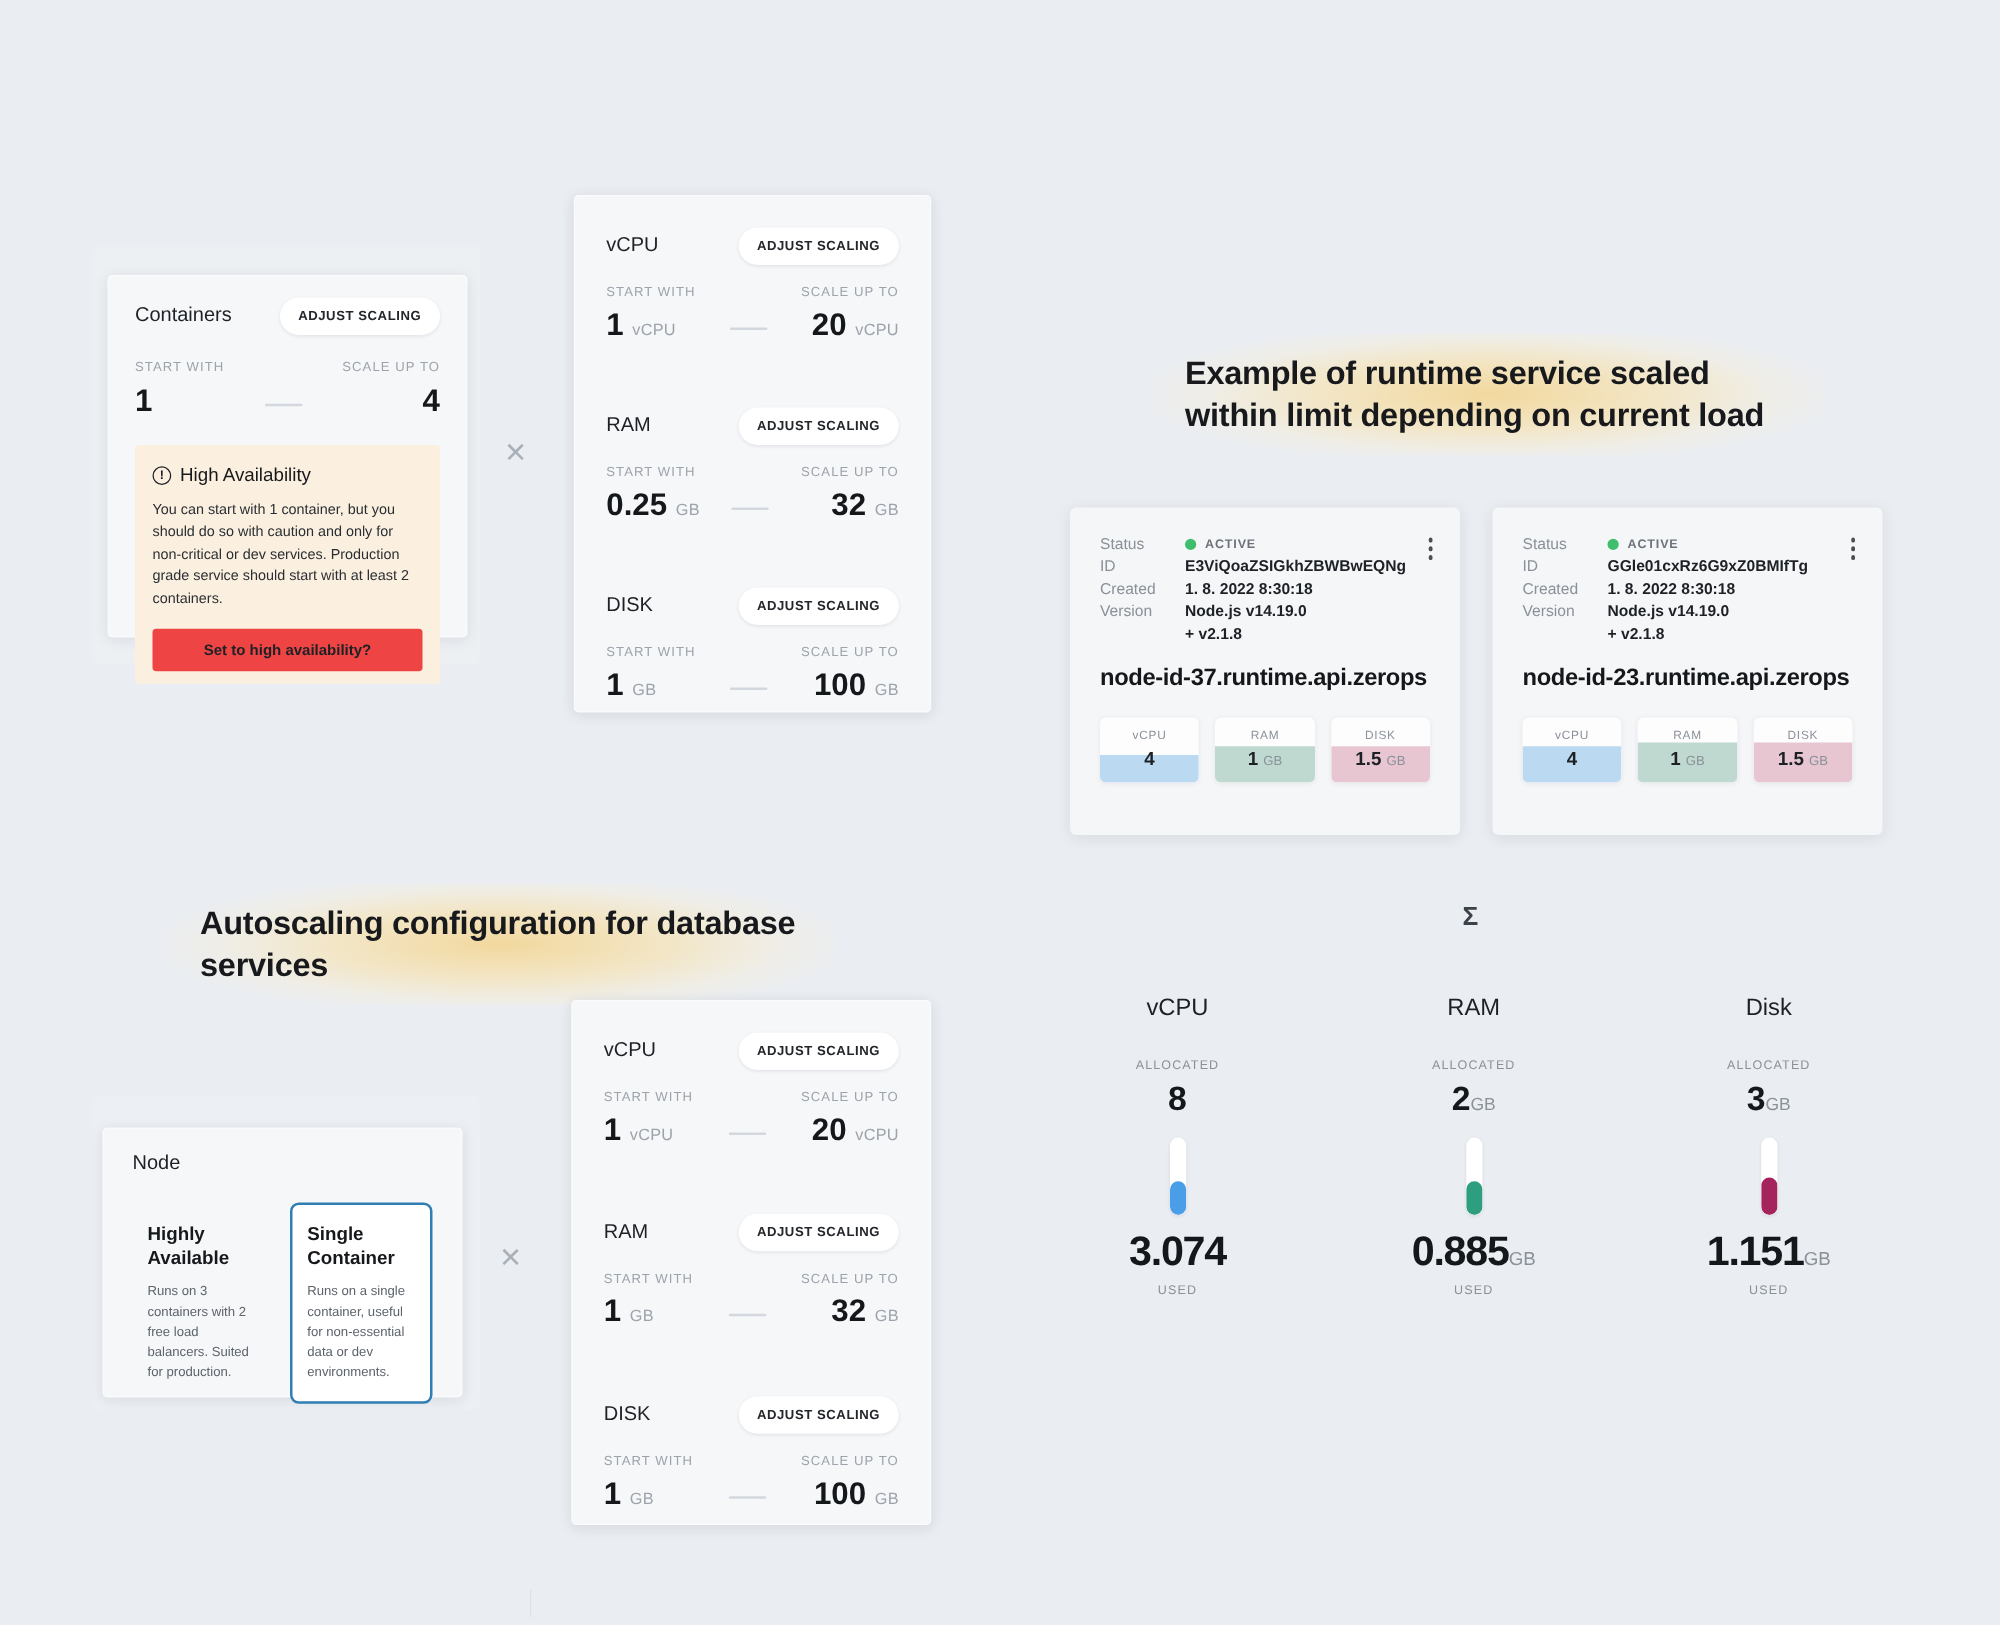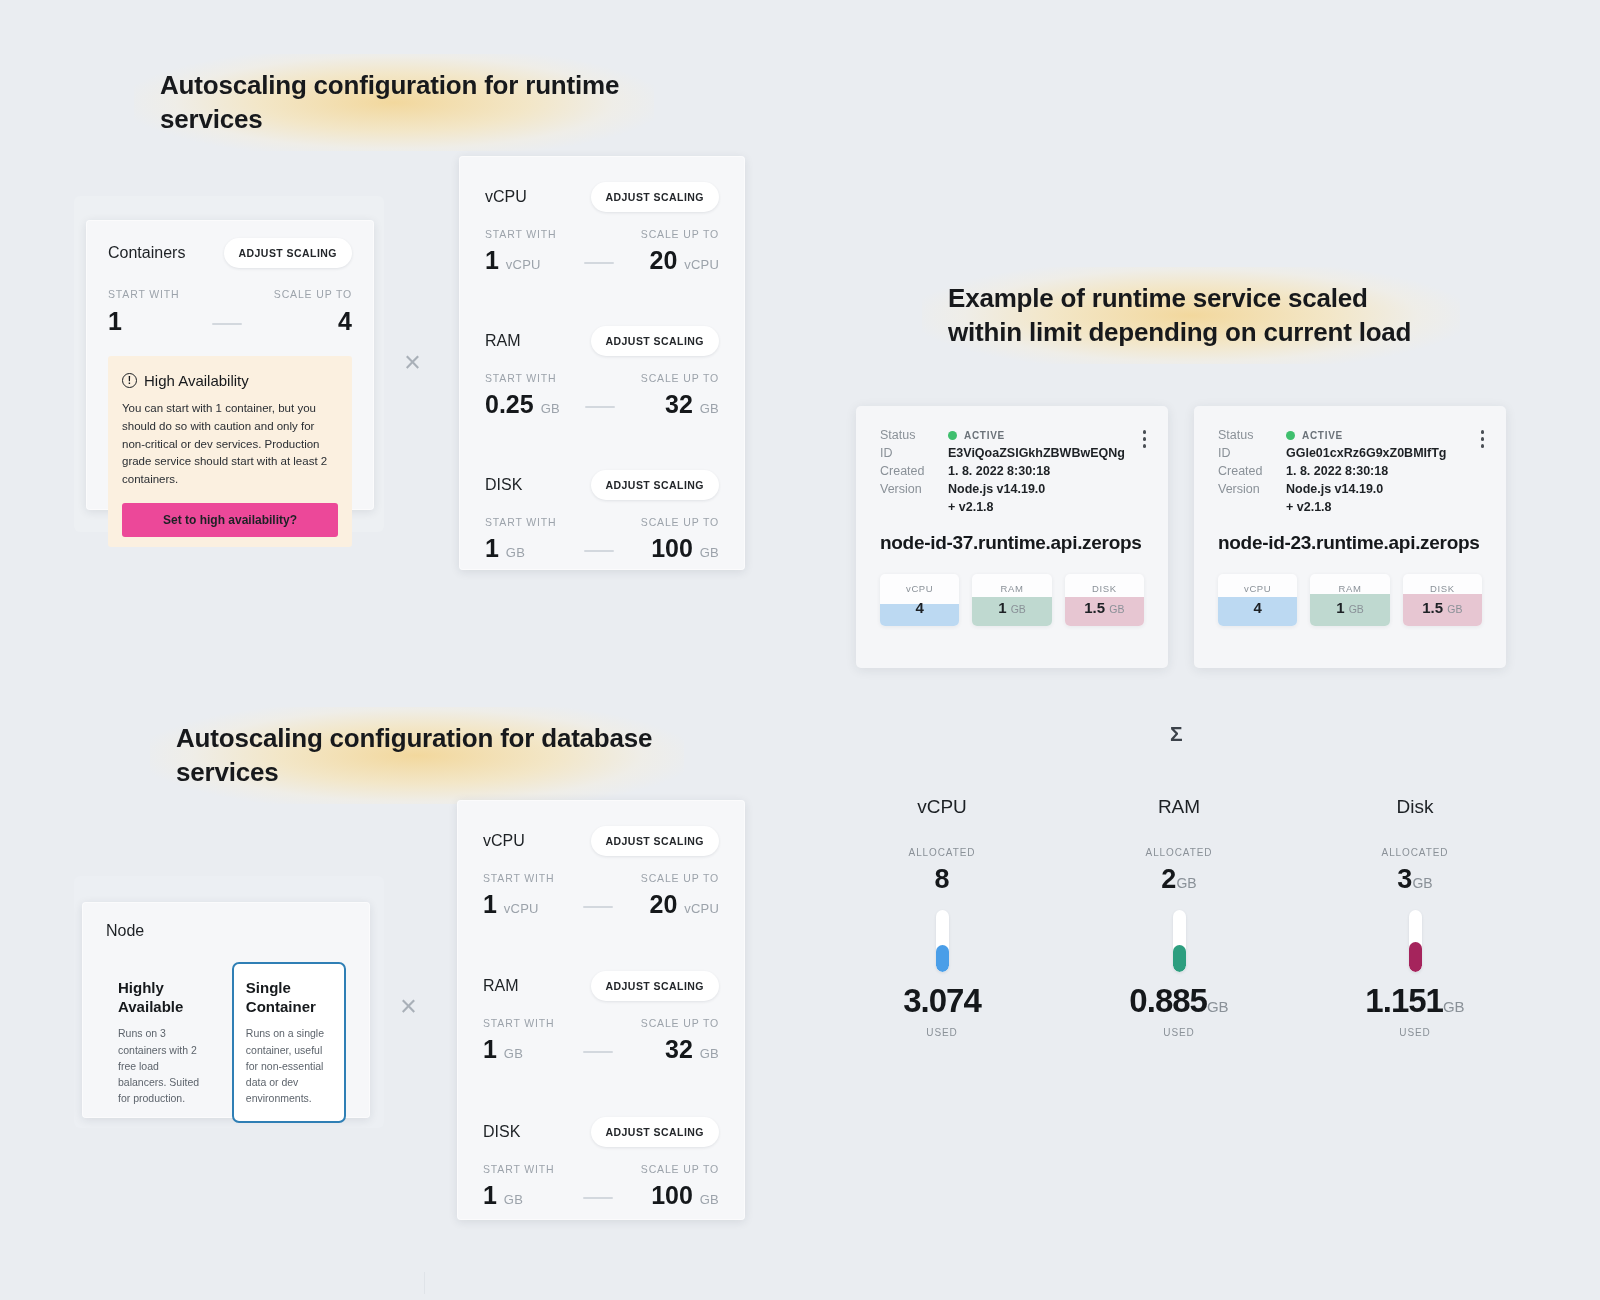"Autoscaling configuration for runtime" div.glow-heading { html: <div>Autoscaling configuration for runtime services</div> -> none }
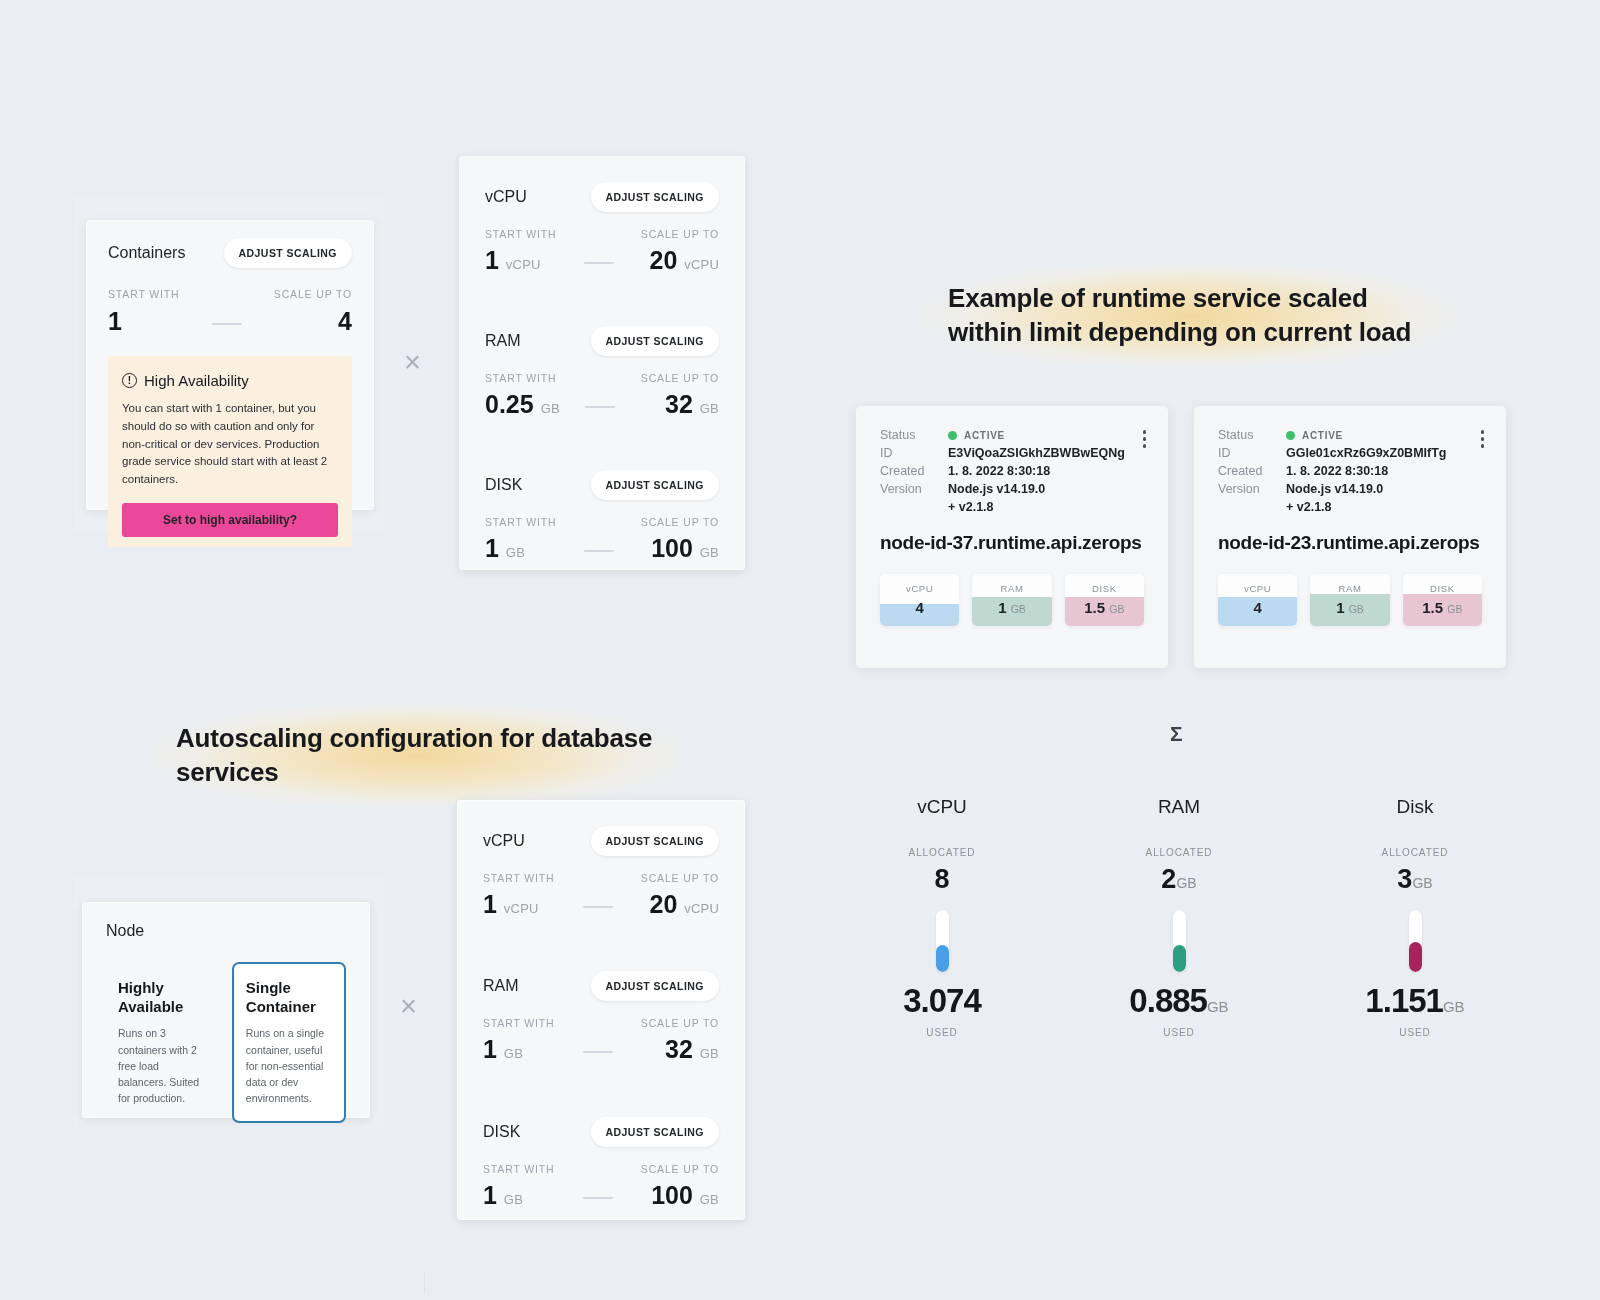"Set to high availability?" .ha-cta { background: #ec4899 -> #ef4444 }
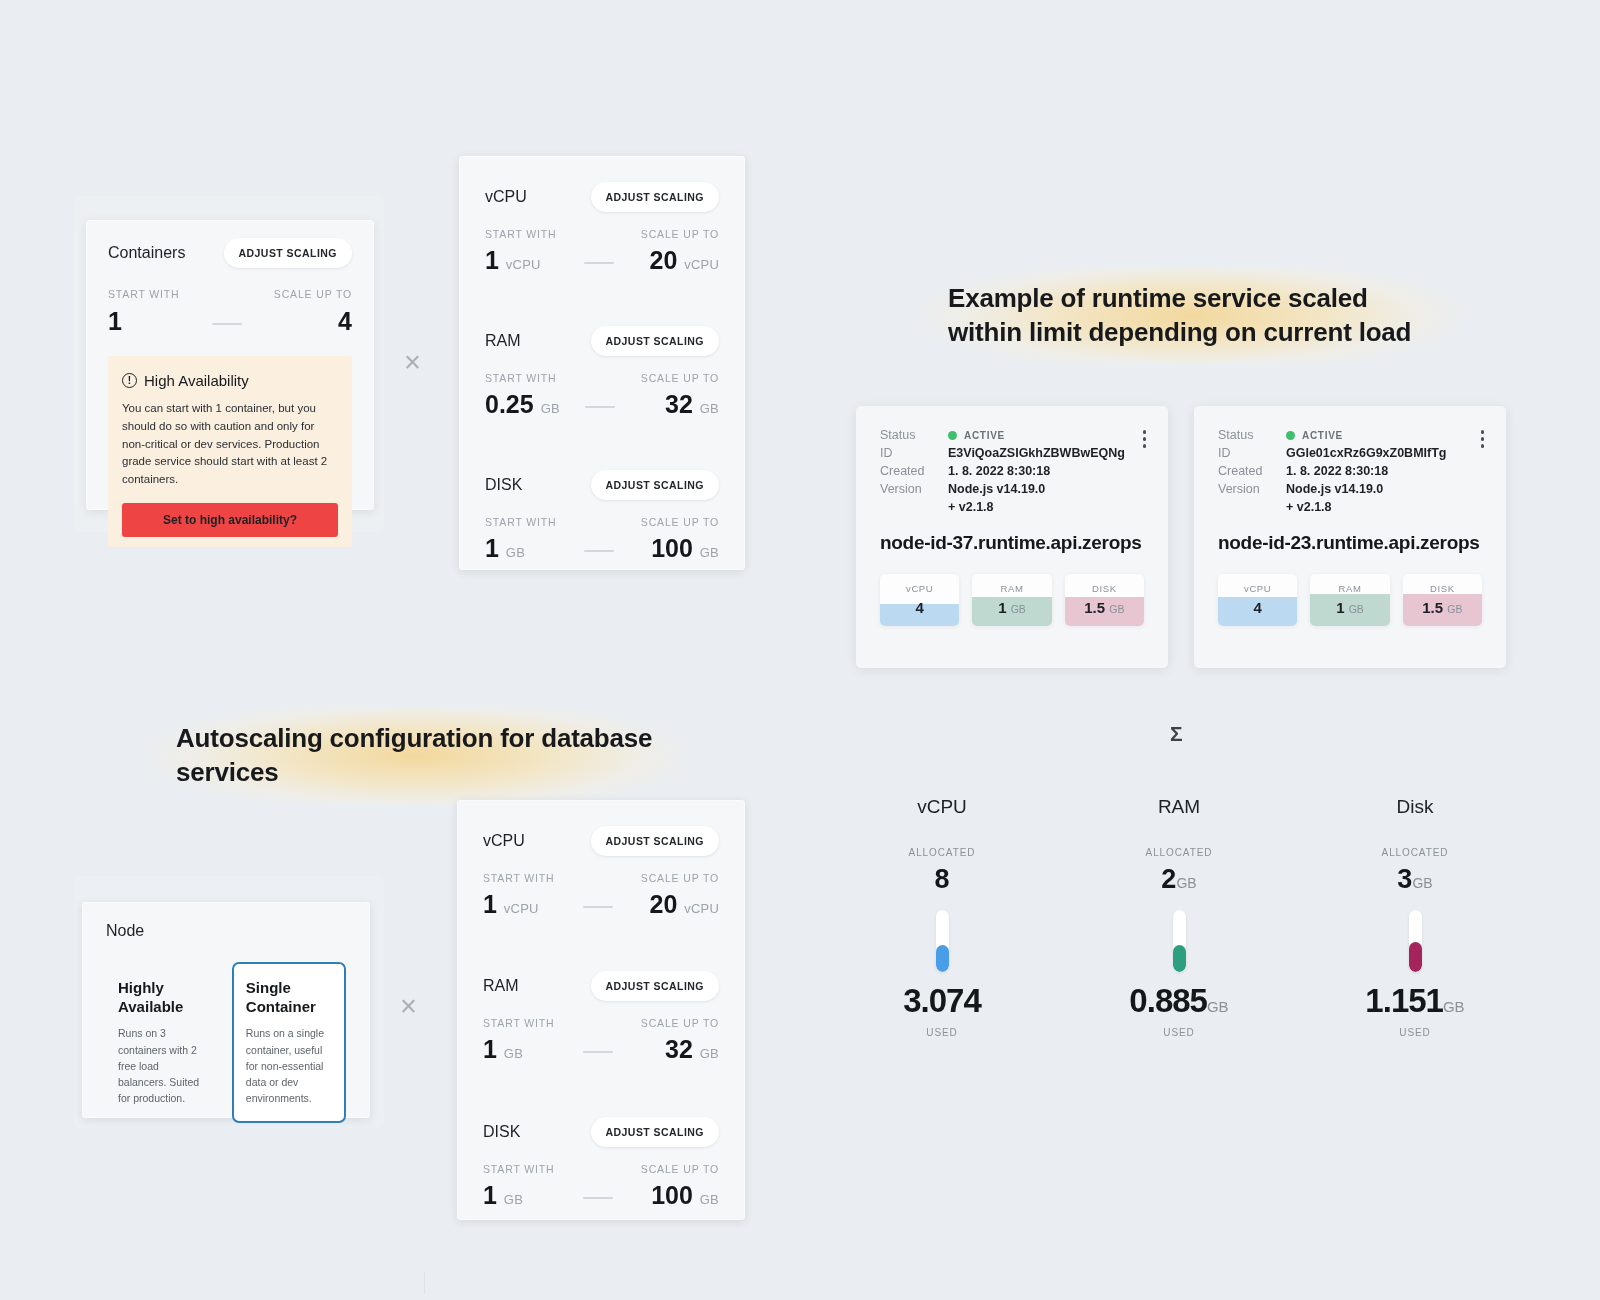"Autoscaling configuration for database" div.glow-heading { left: 150px -> 134px }
